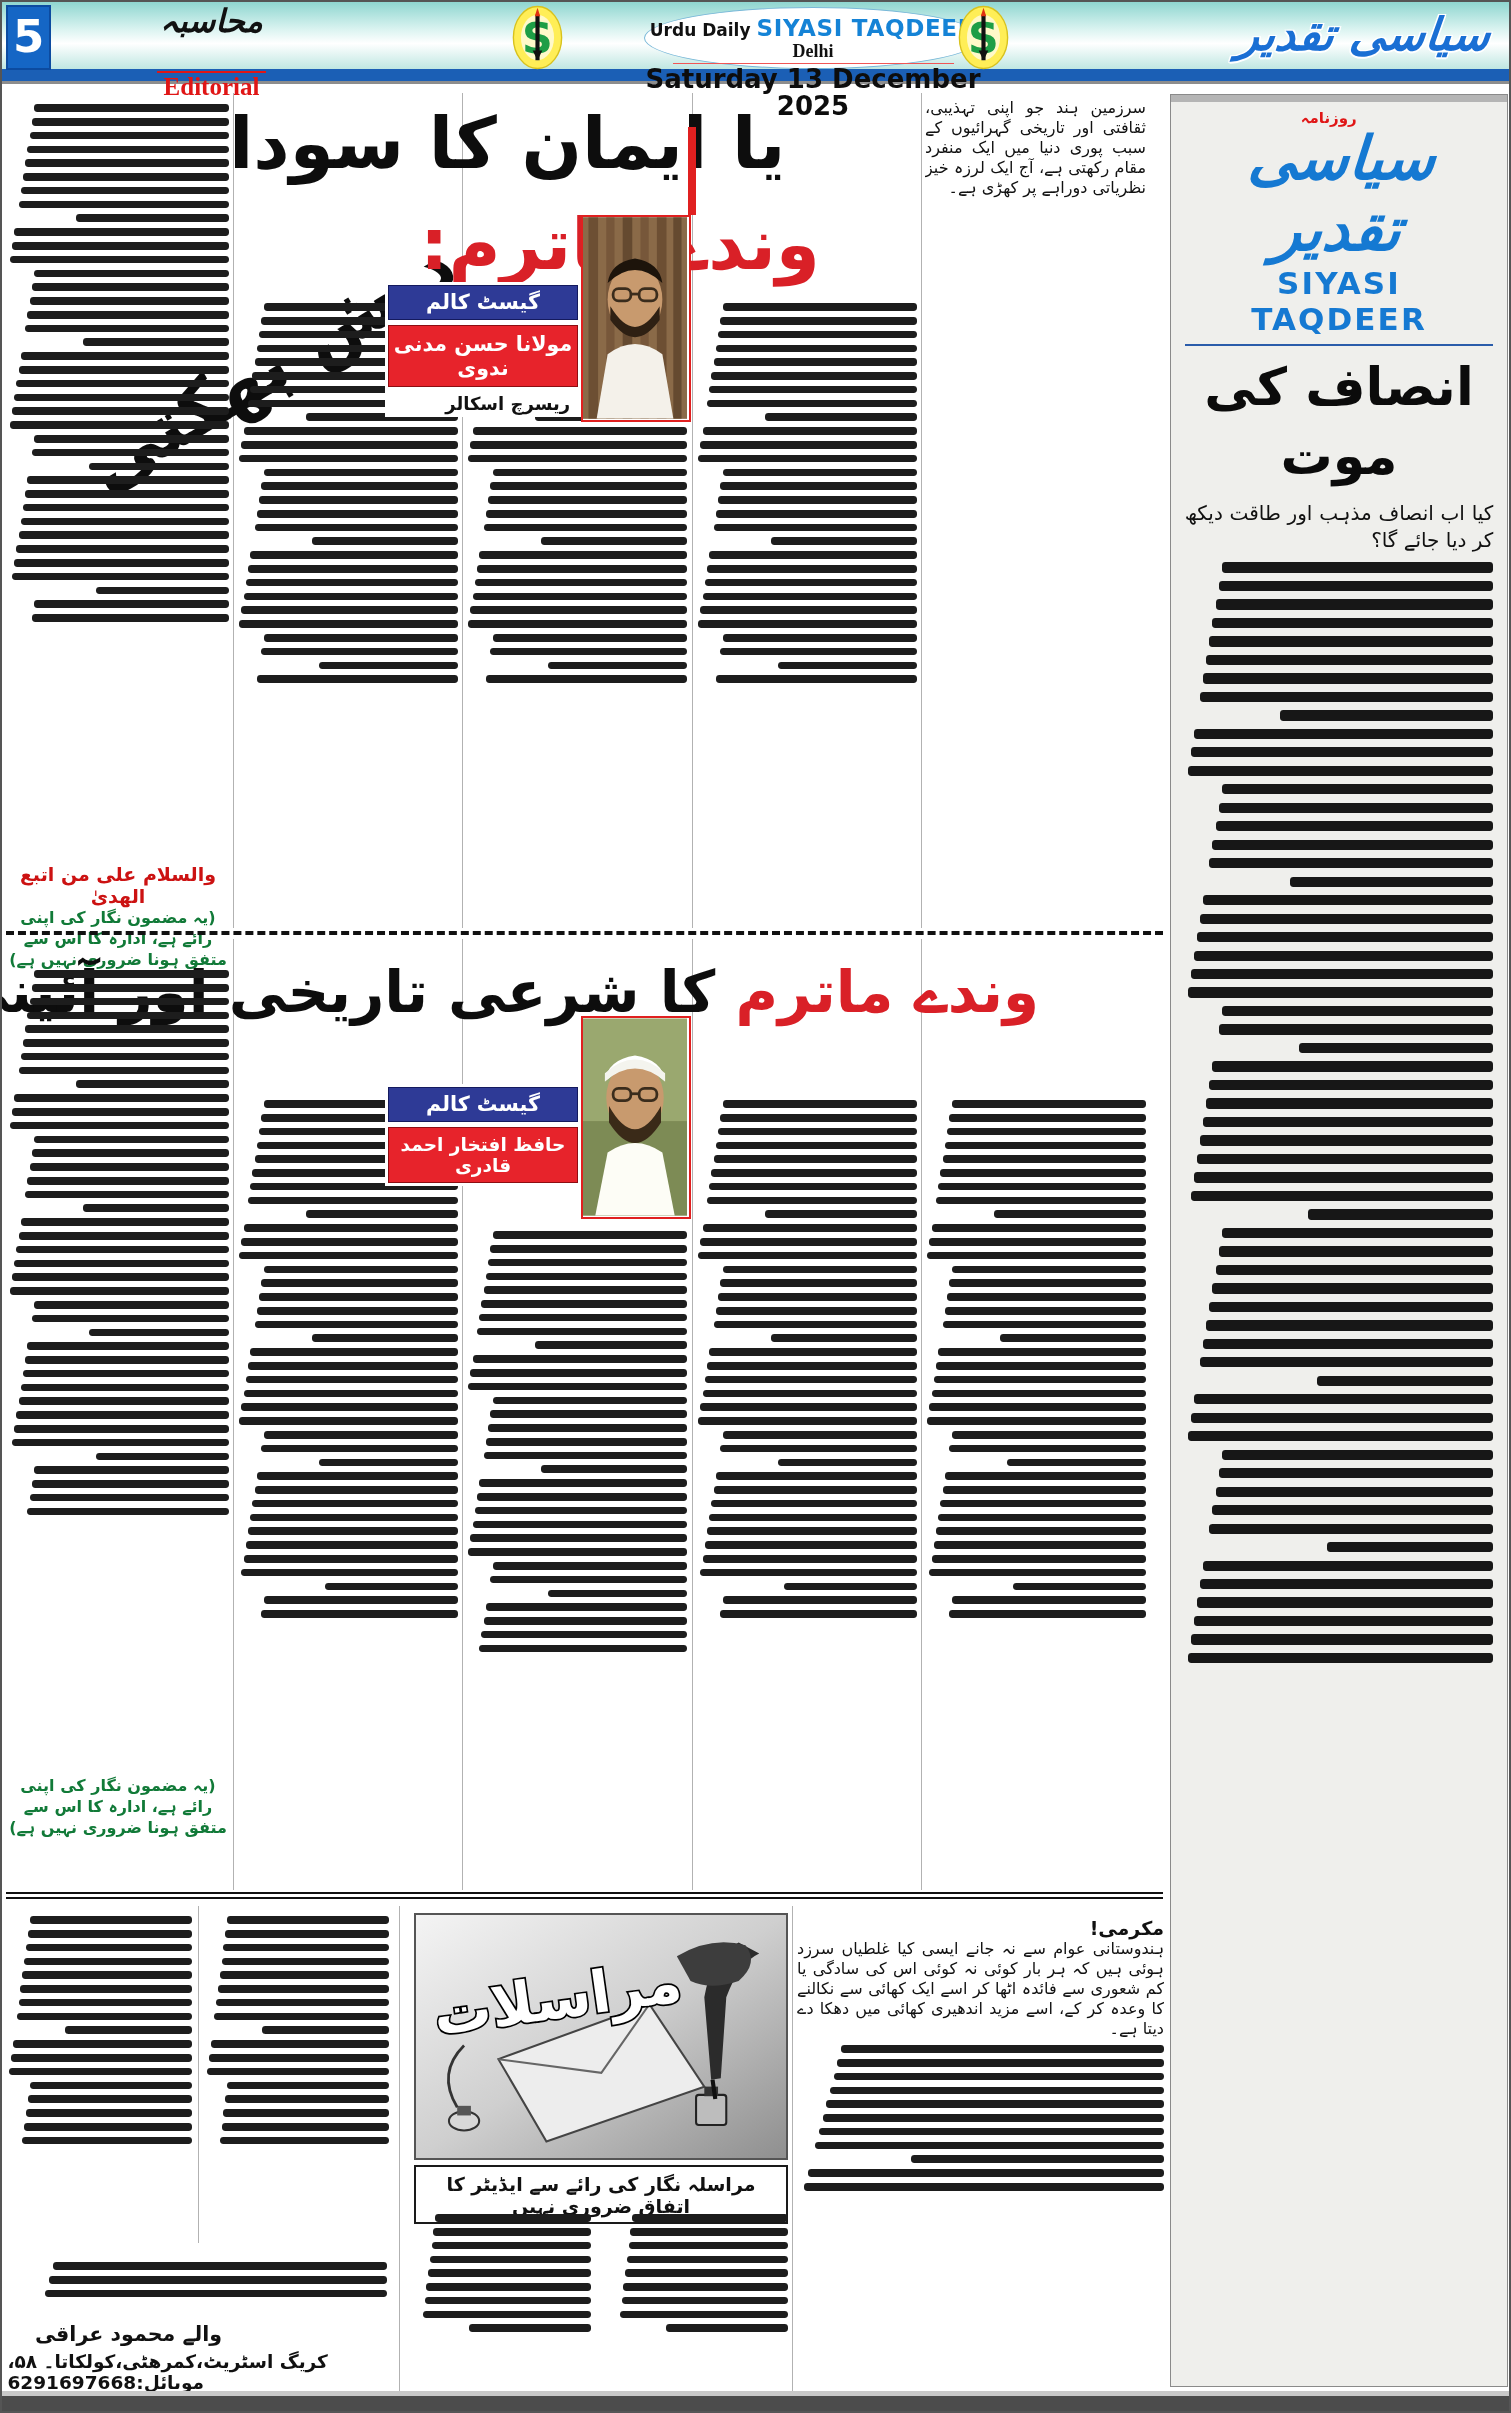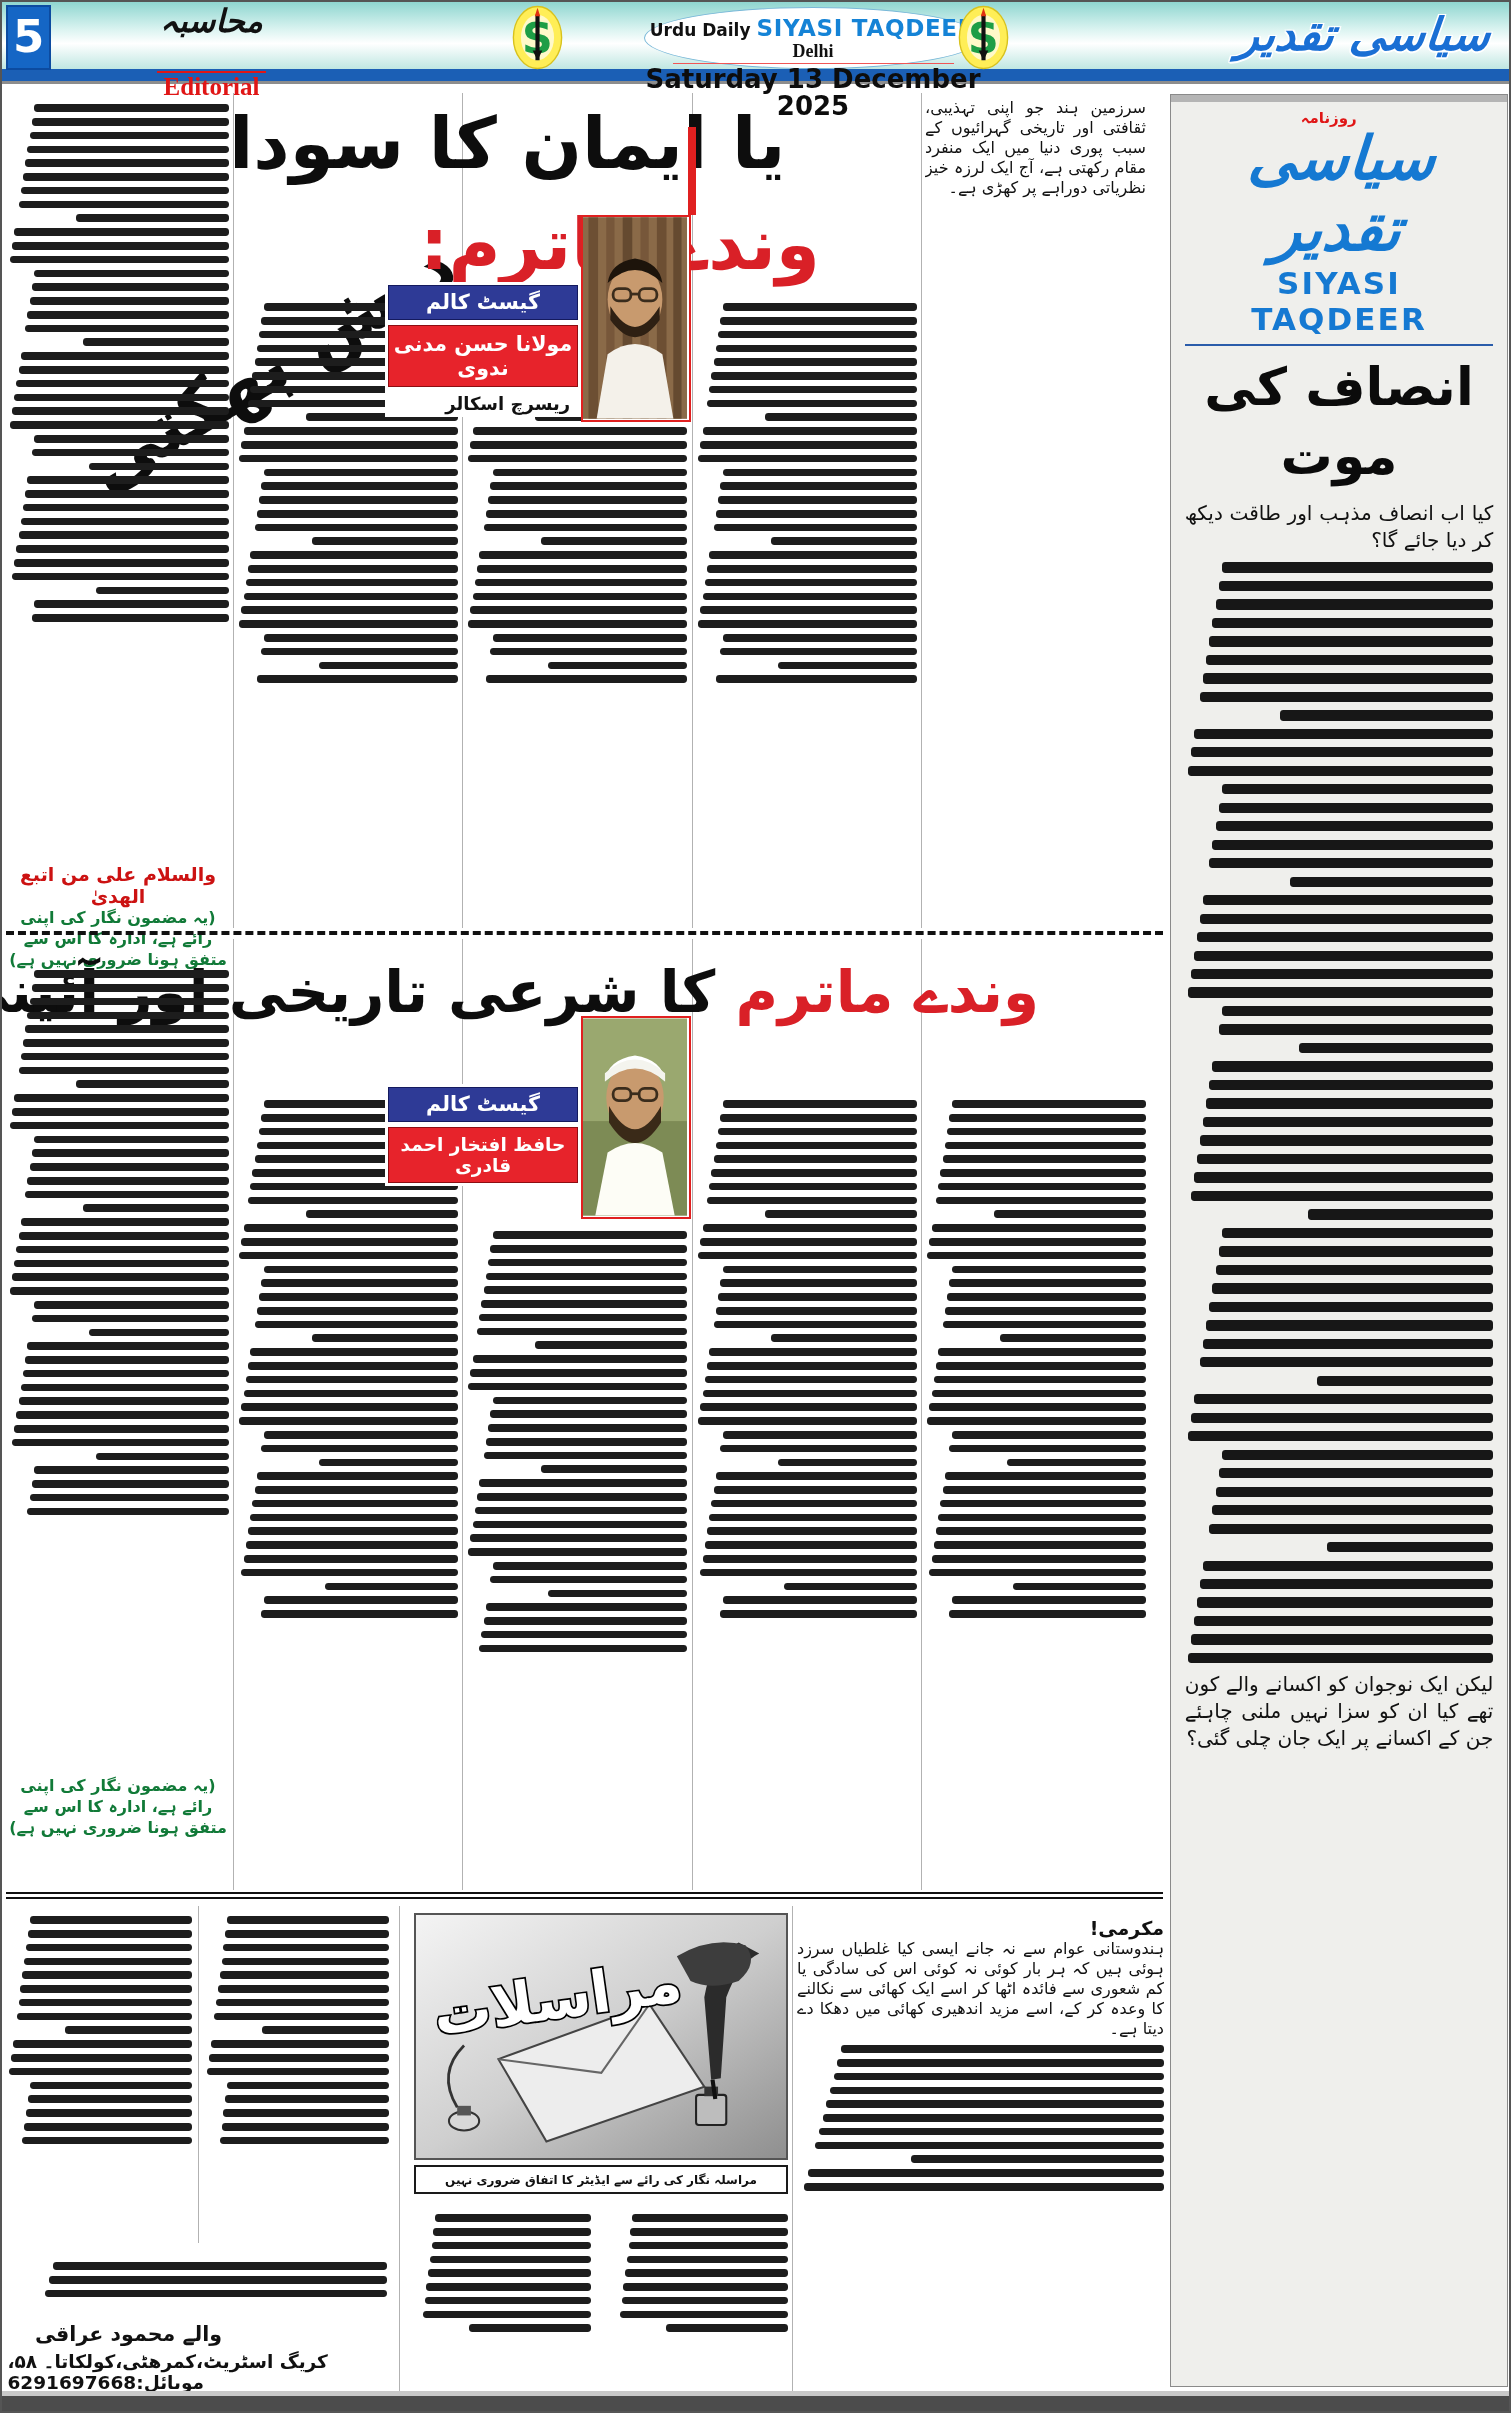"لیکن ایک نوجوان کو اکسانے" div.lead { html: <div>لیکن ایک نوجوان کو اکسانے والے کون تھے کیا ان کو سزا نہیں ملنی چاہئے جن کے اکسانے پر ایک جان چلی گئی؟</div> -> none }
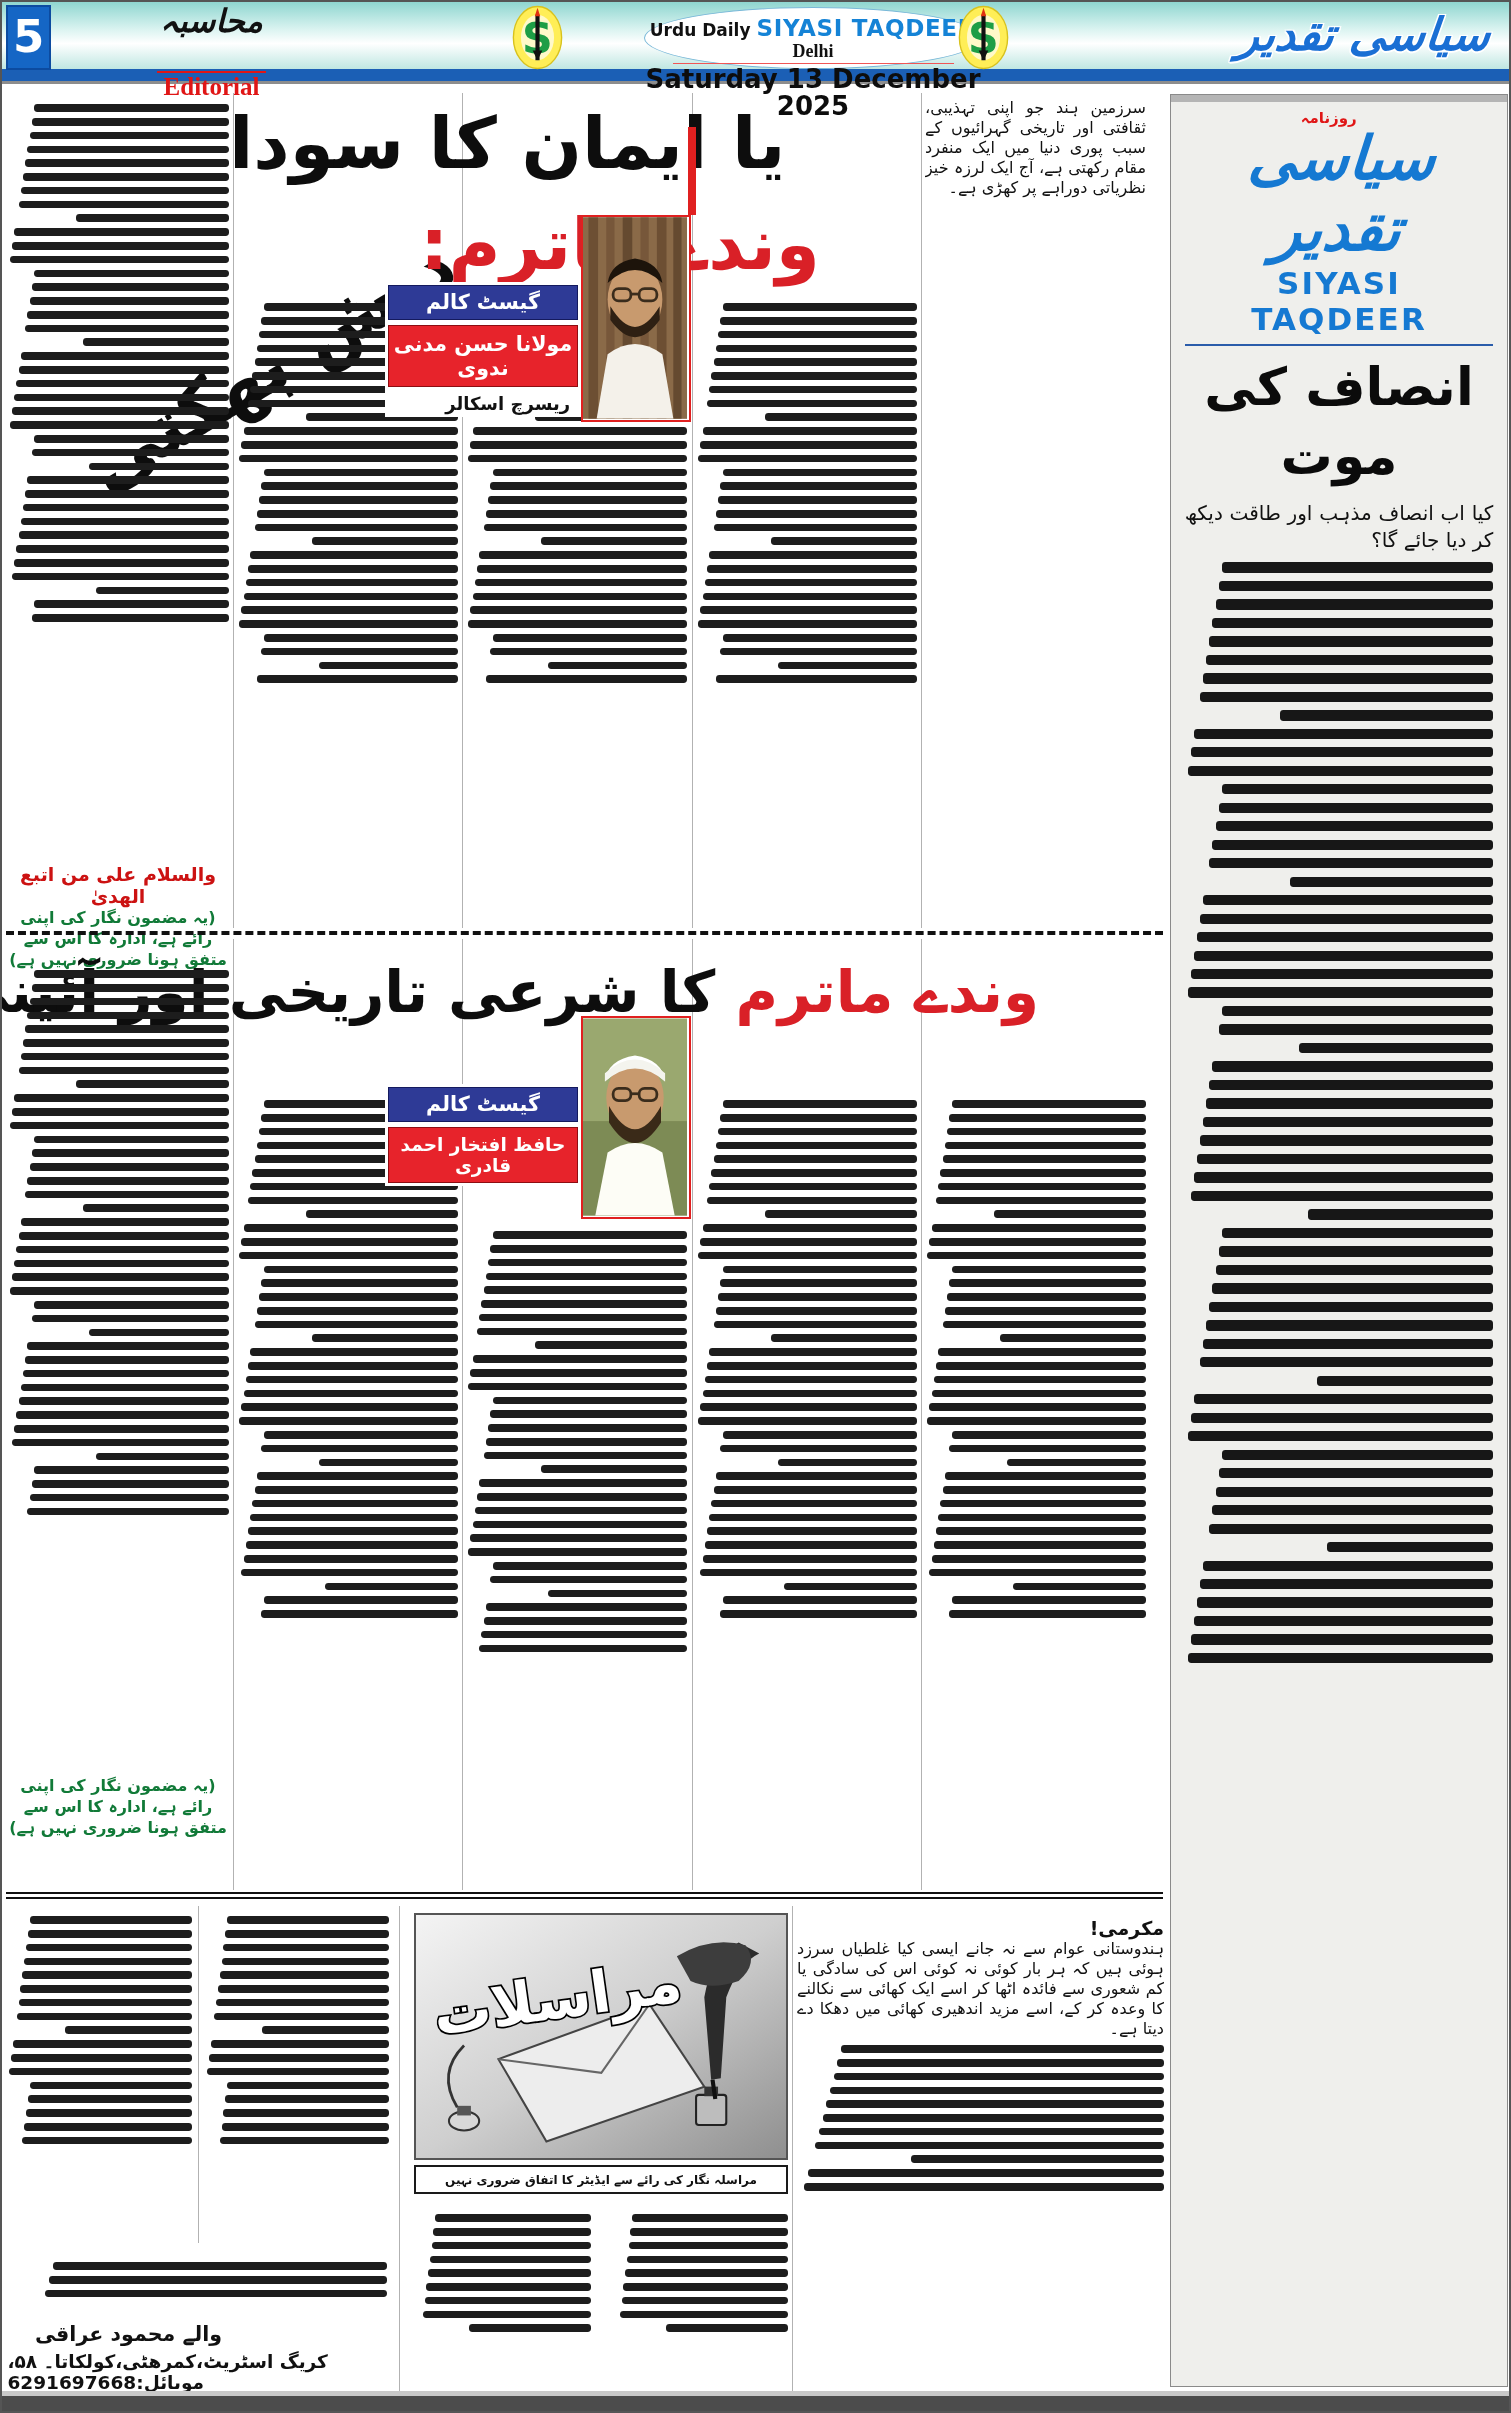"مراسلہ نگار کی رائے سے" .mcaption { font-size: 12px -> 19px }
